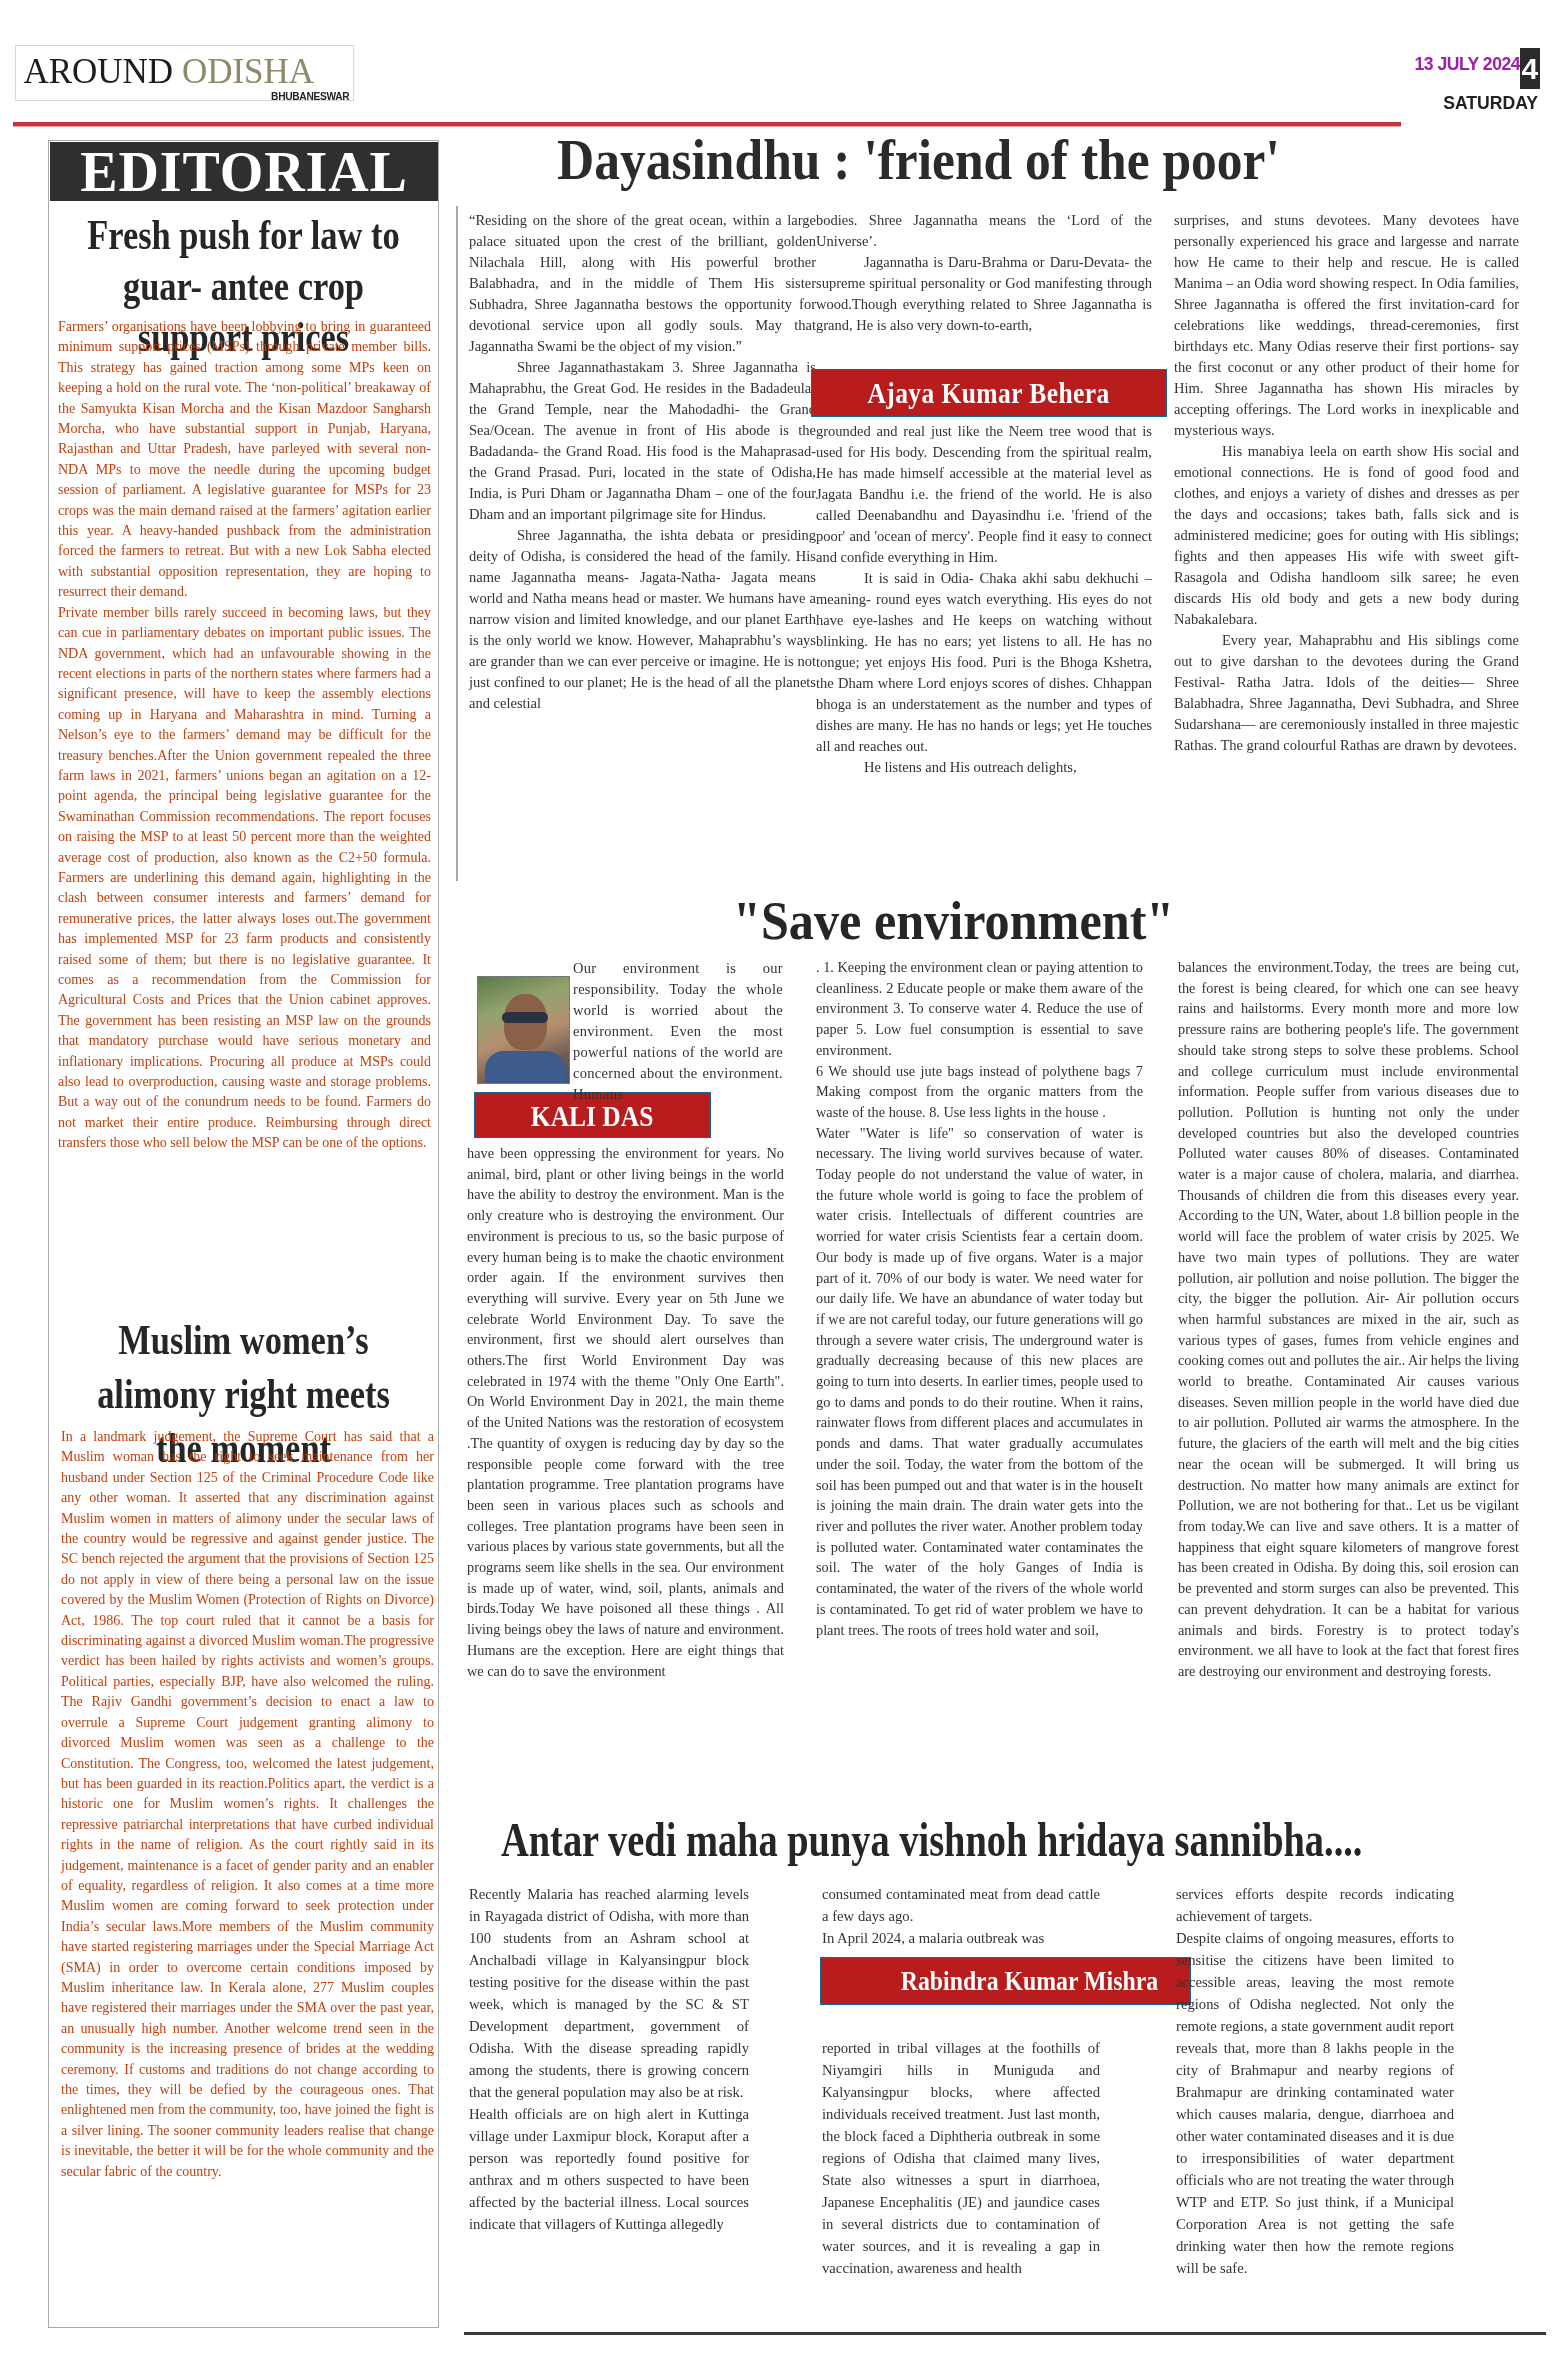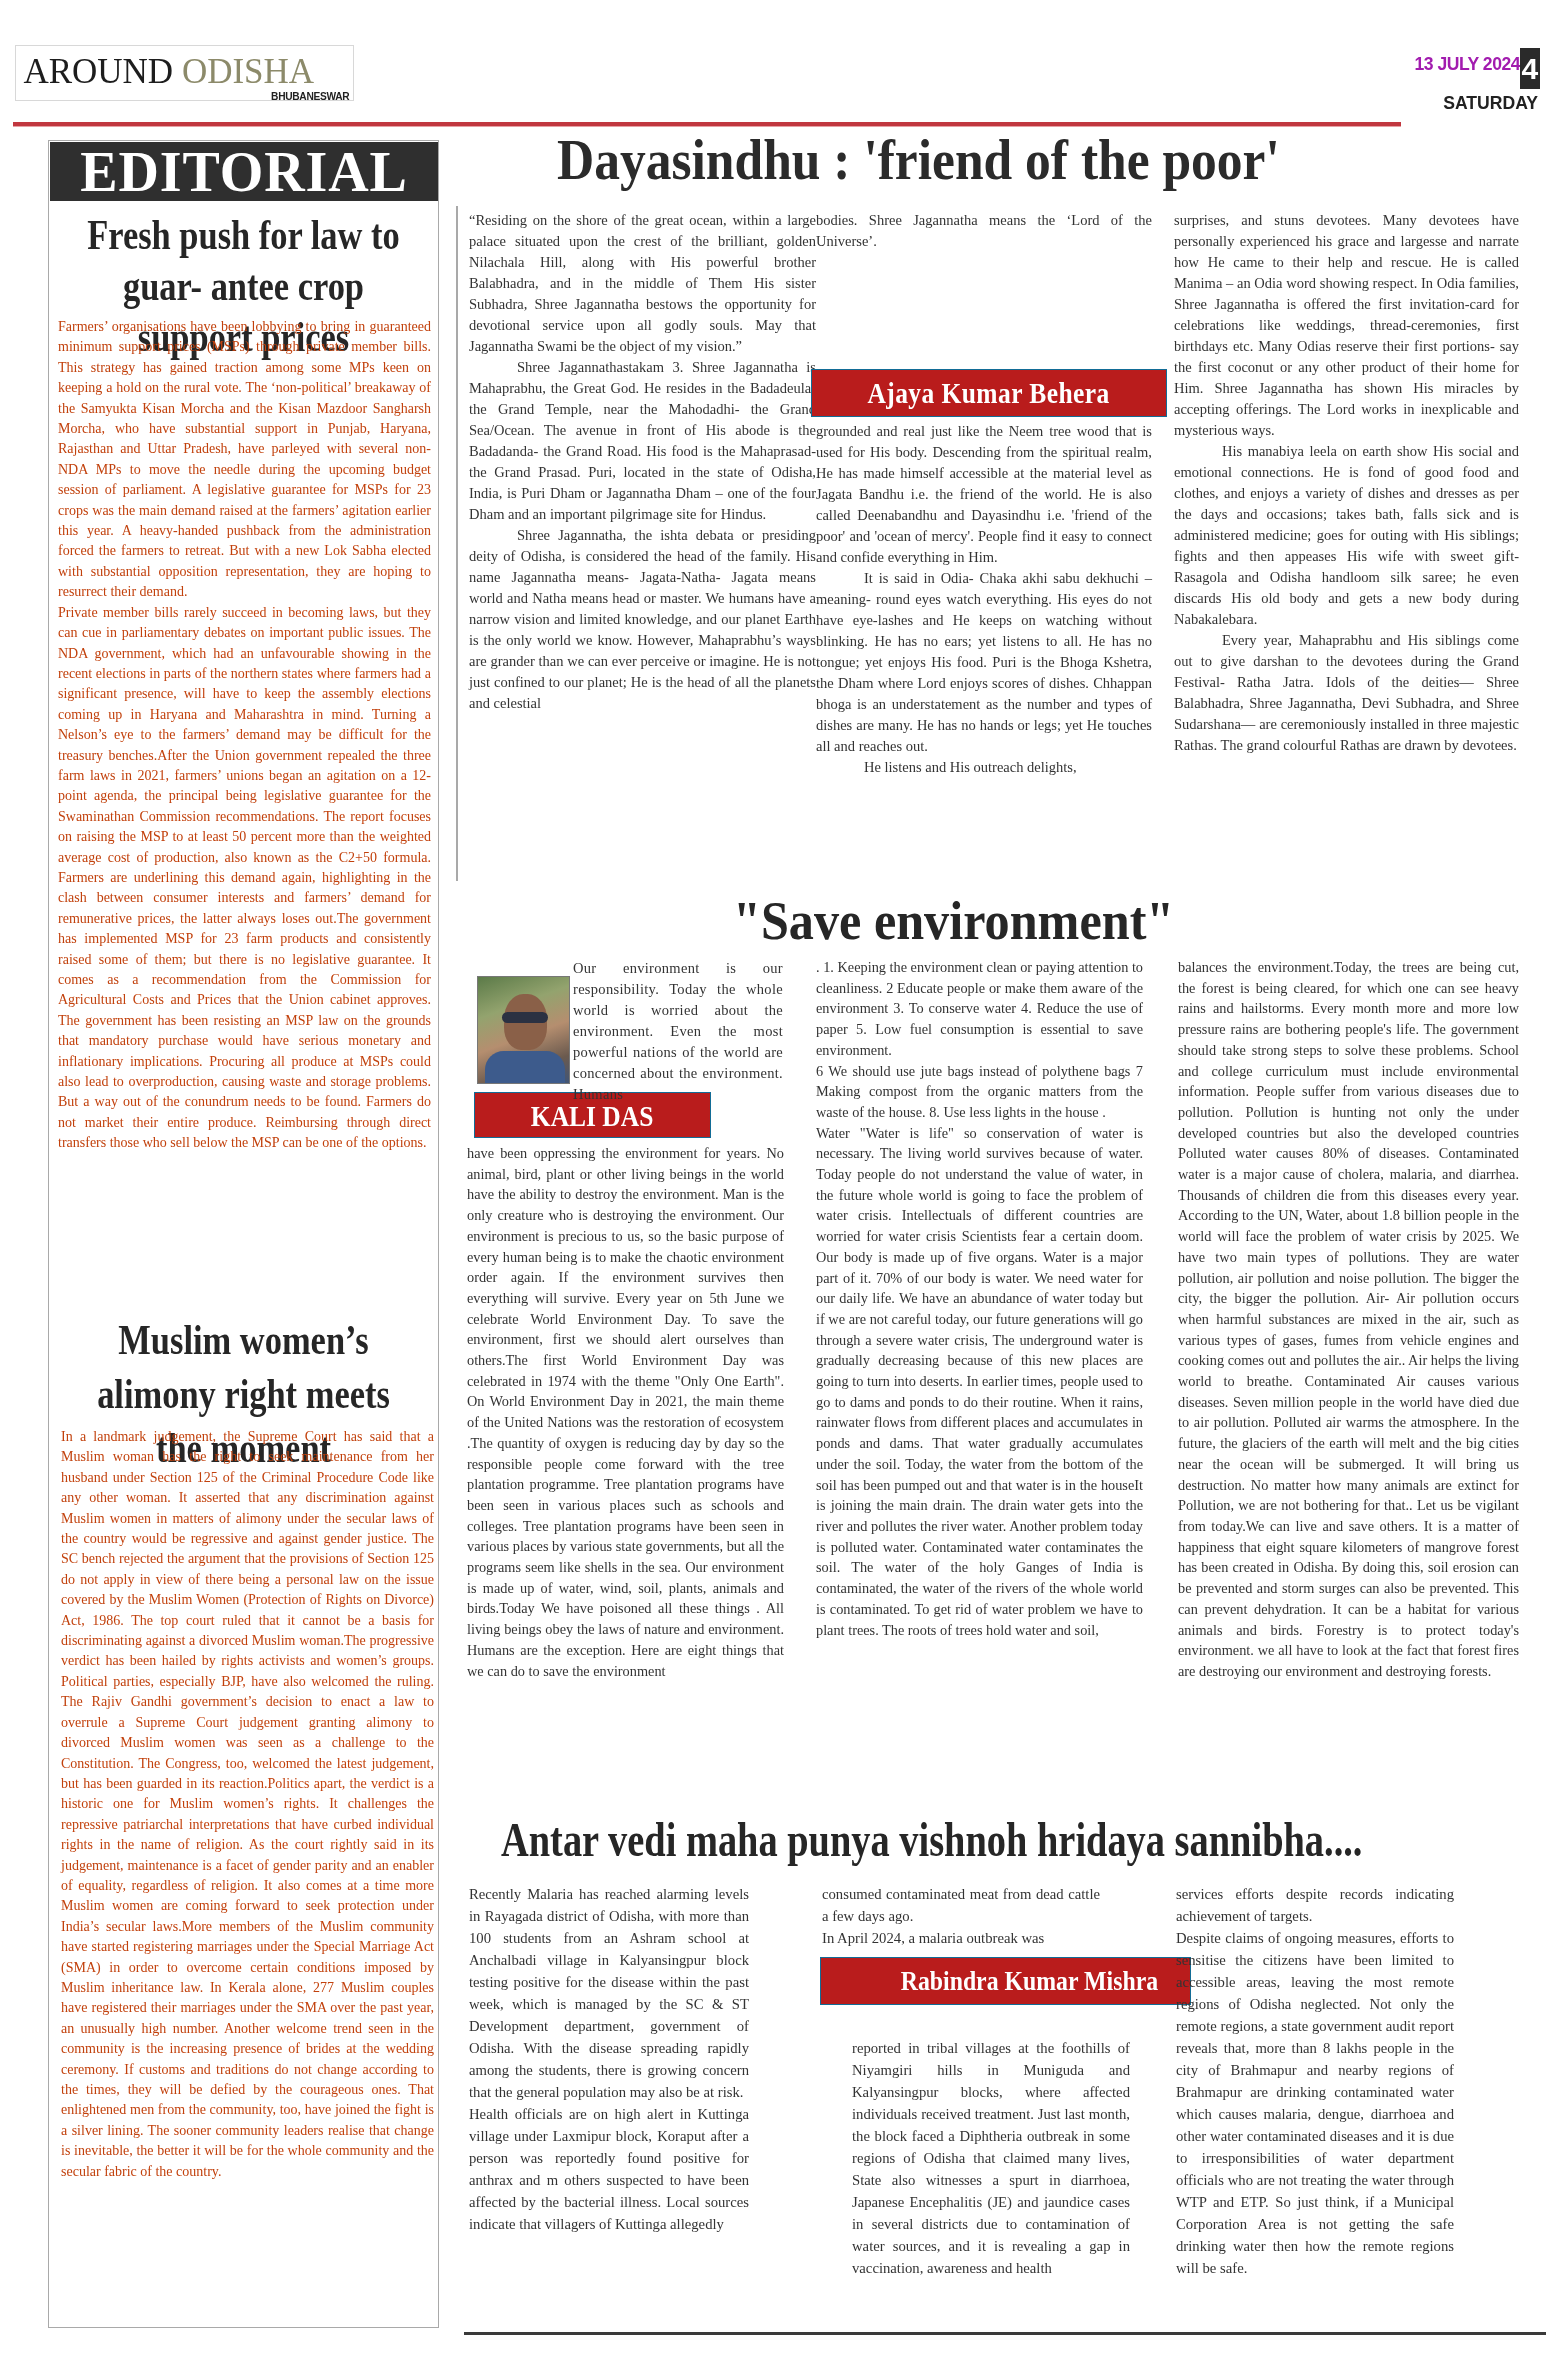"Jagannatha is Daru-Brahma or" p.indent { html: none -> <p>Jagannatha is Daru-Brahma or Daru-Devata- the supreme spiritual personality or God manifesting through wood.Though everything related to Shree Jagannatha is grand, He is also very down-to-earth,</p> }
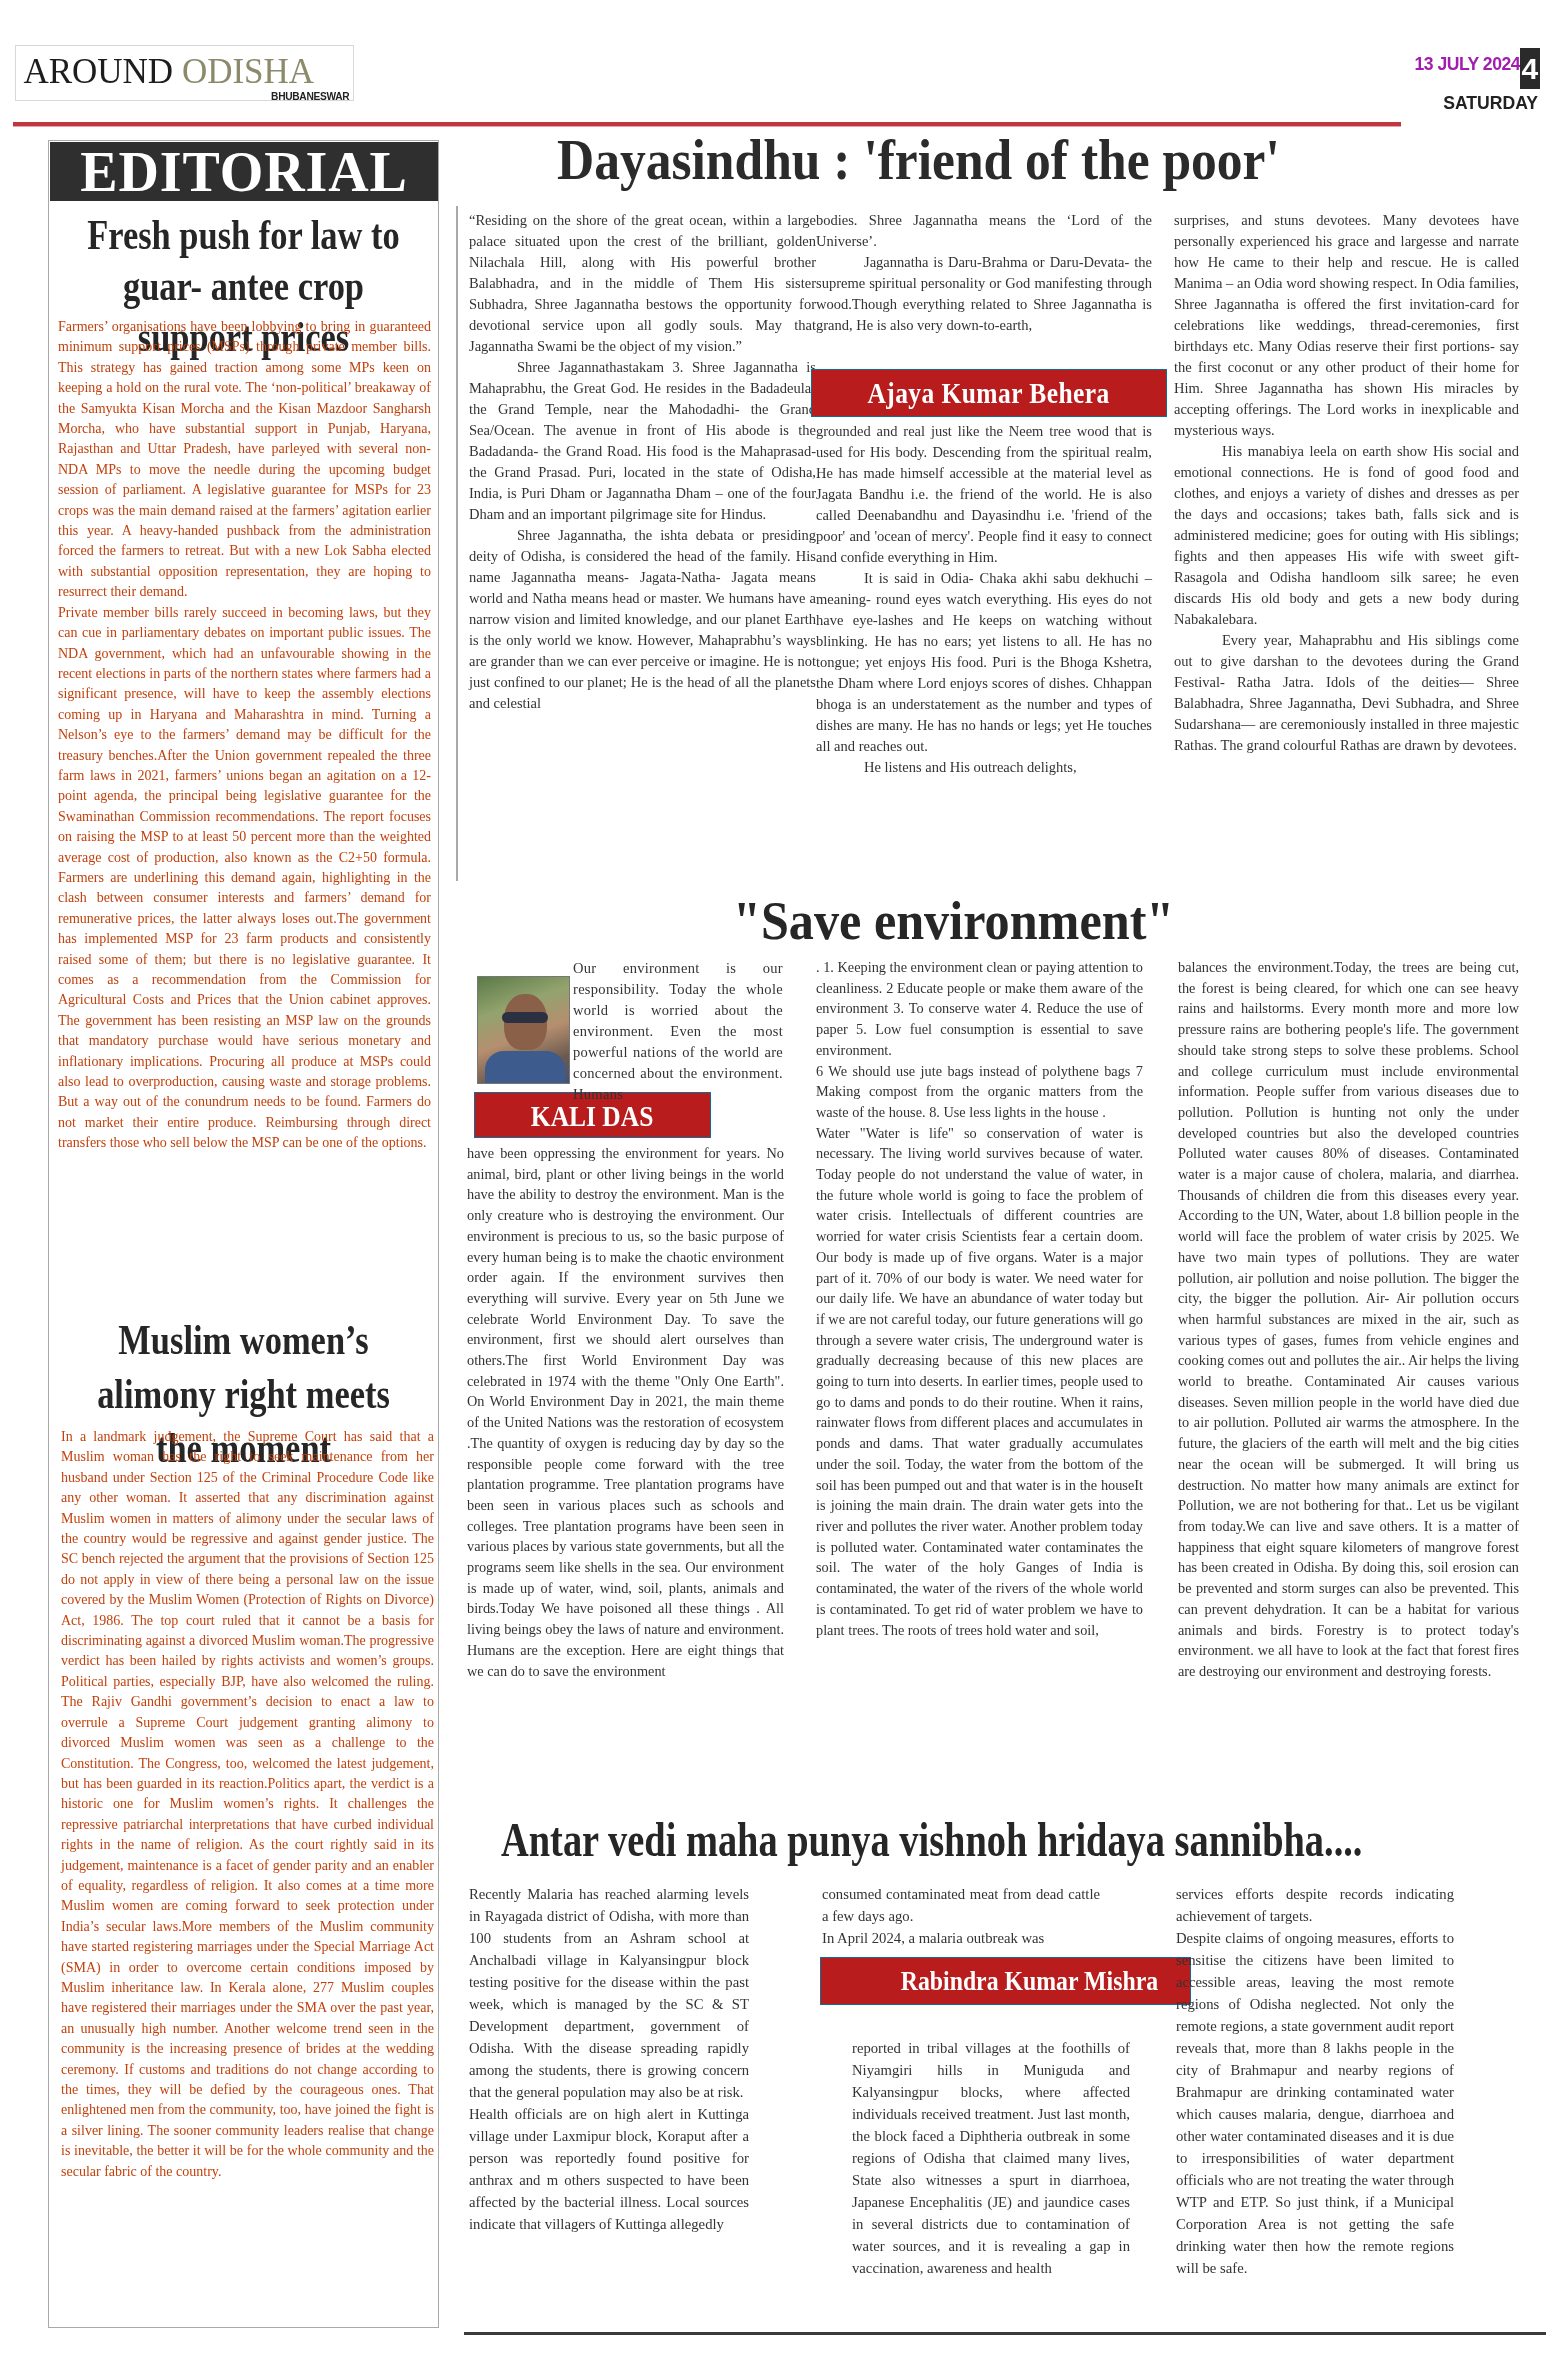"reported in tribal villages at" .mal-c2b { margin-left: 30px -> none }
